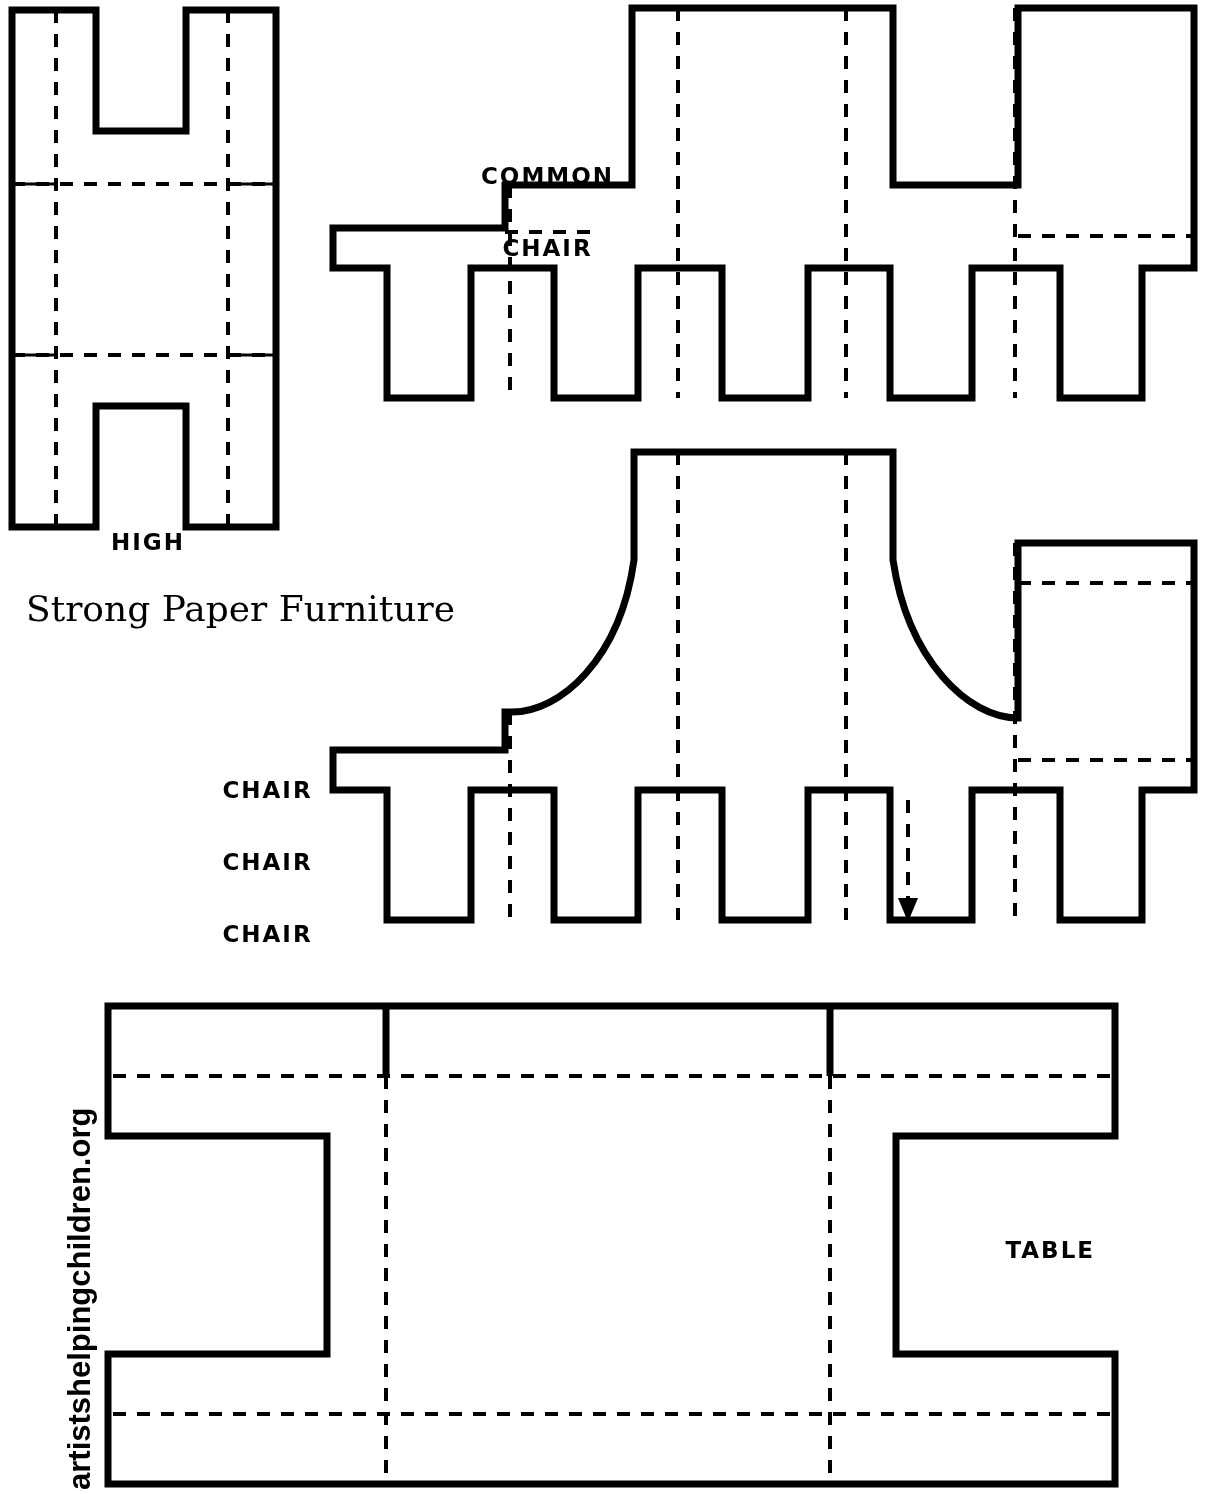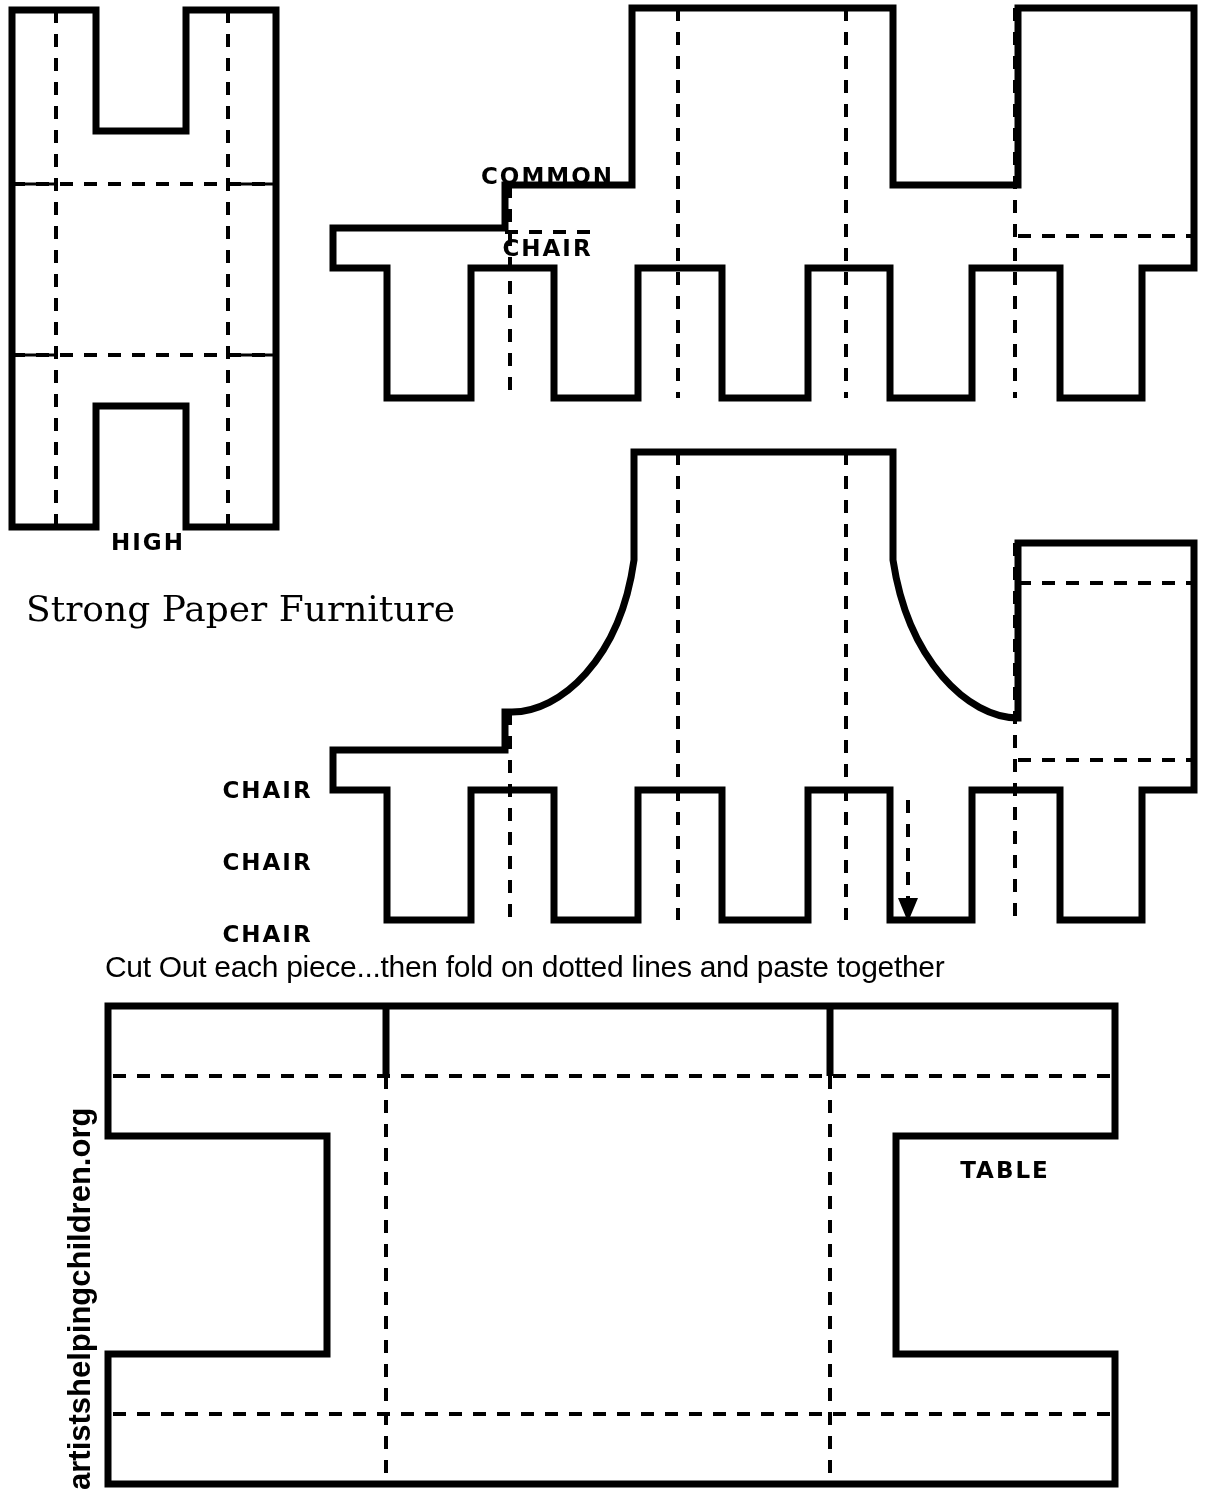"Cut Out each piece...then fold" div.lbl { html: <div>Cut Out each piece...then fold on dotted lines and paste together</div> -> none }
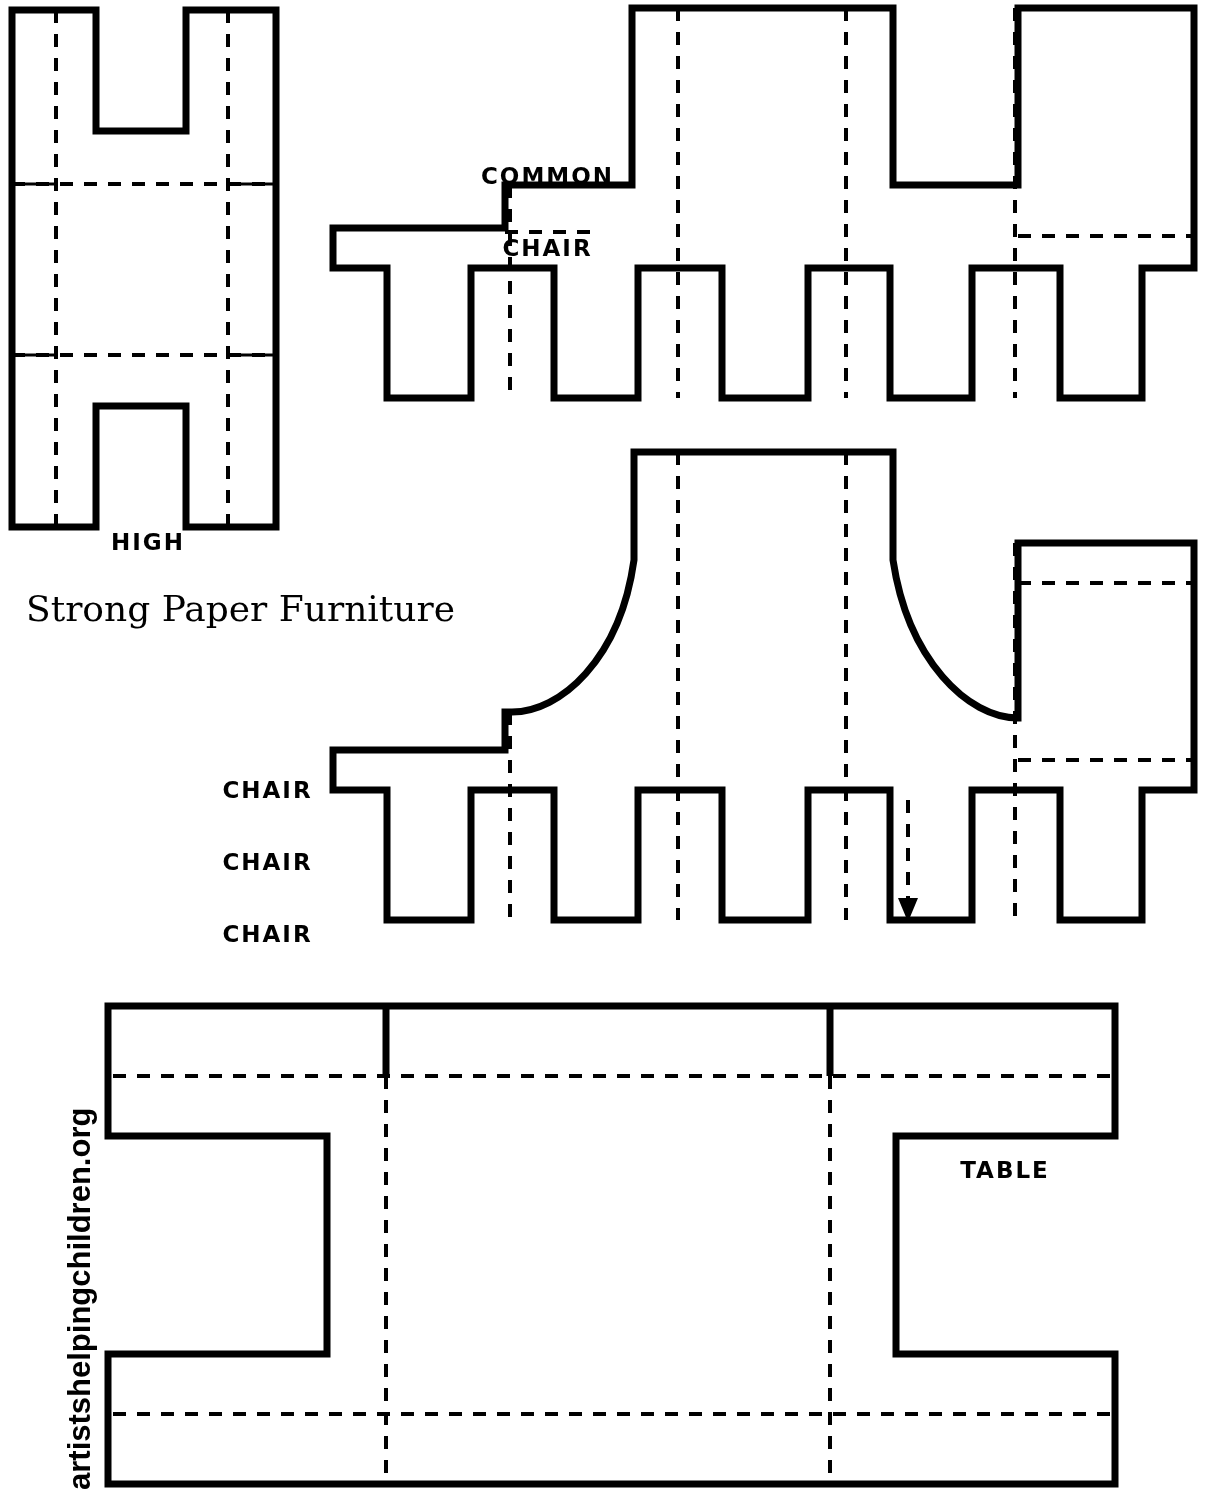"TABLE" div.lbl { text-align: center -> right; top: 1158px -> 1238px }
